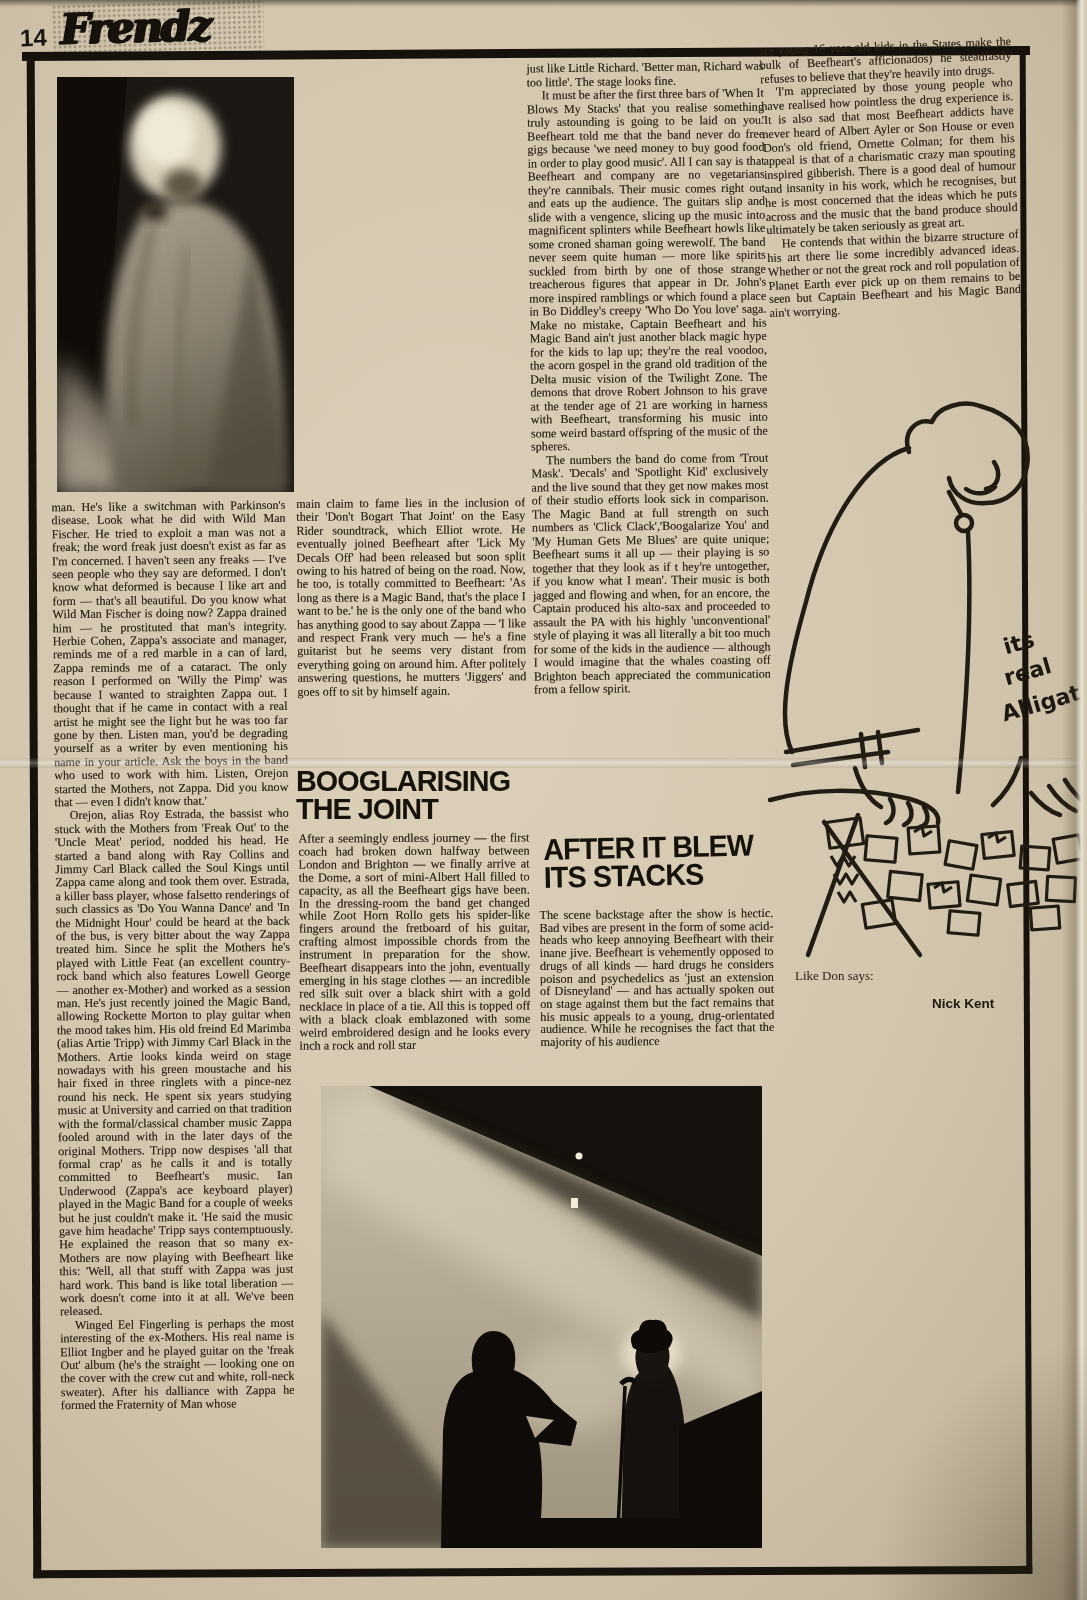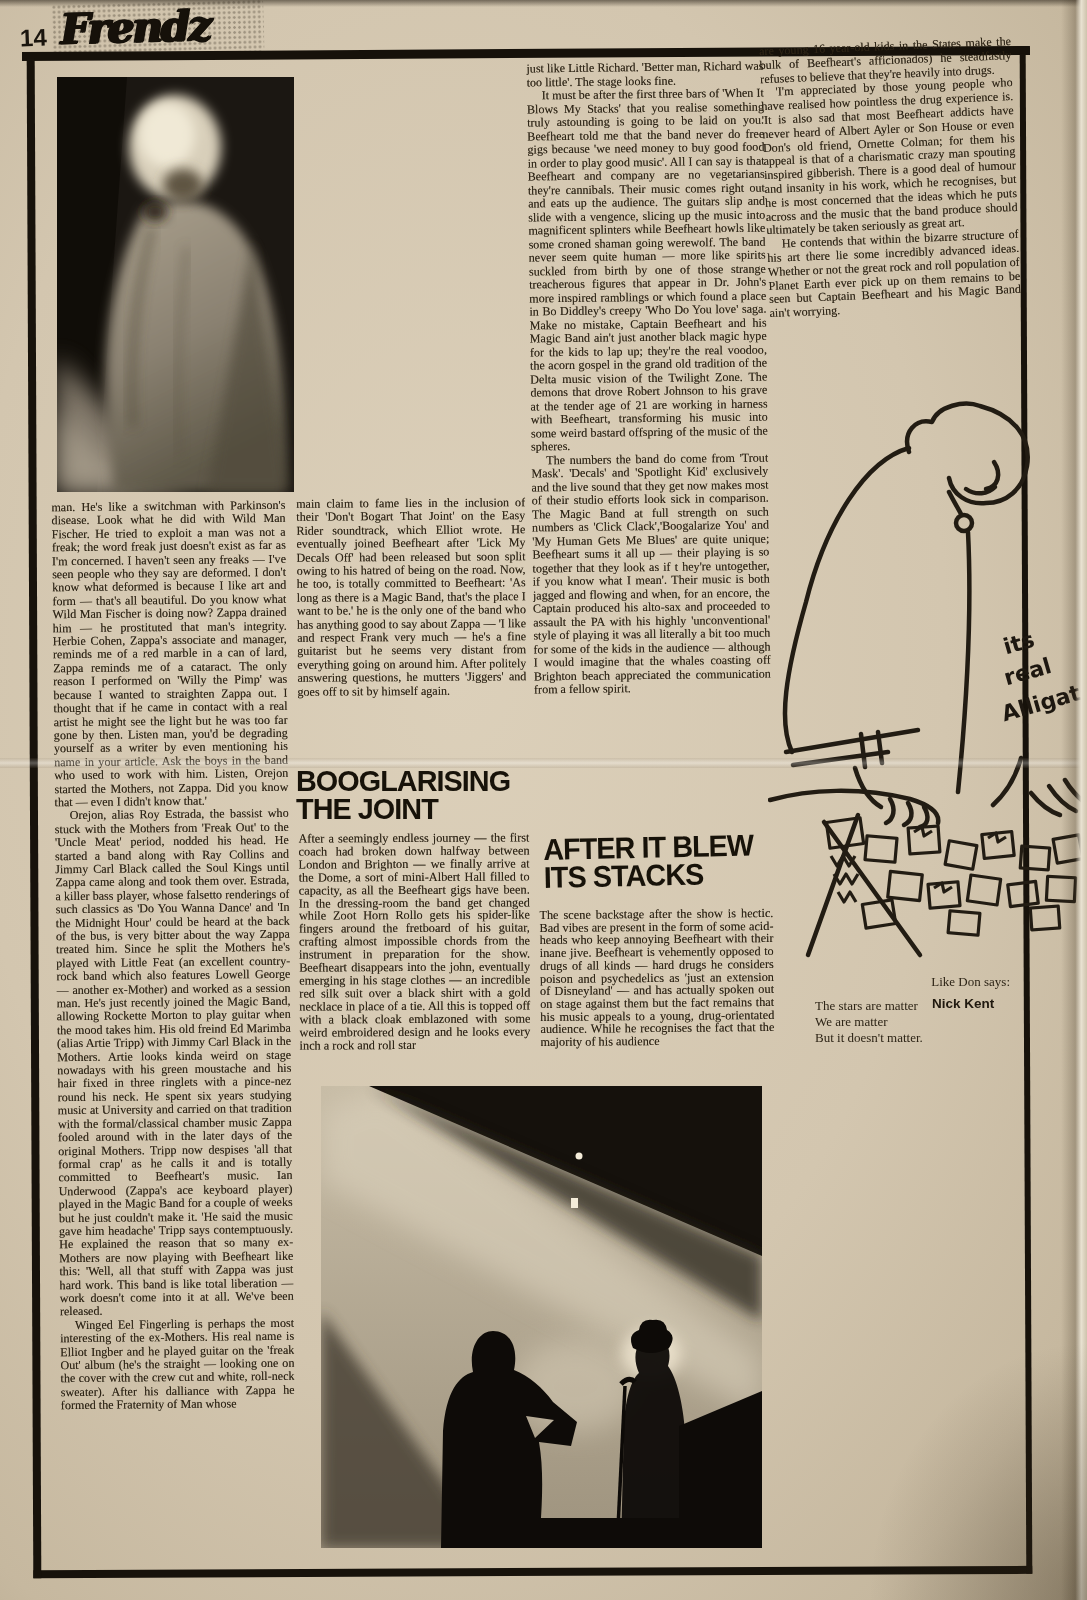"Like Don says:" .poem-intro { margin: 8px -> 2px; text-align: right -> none }
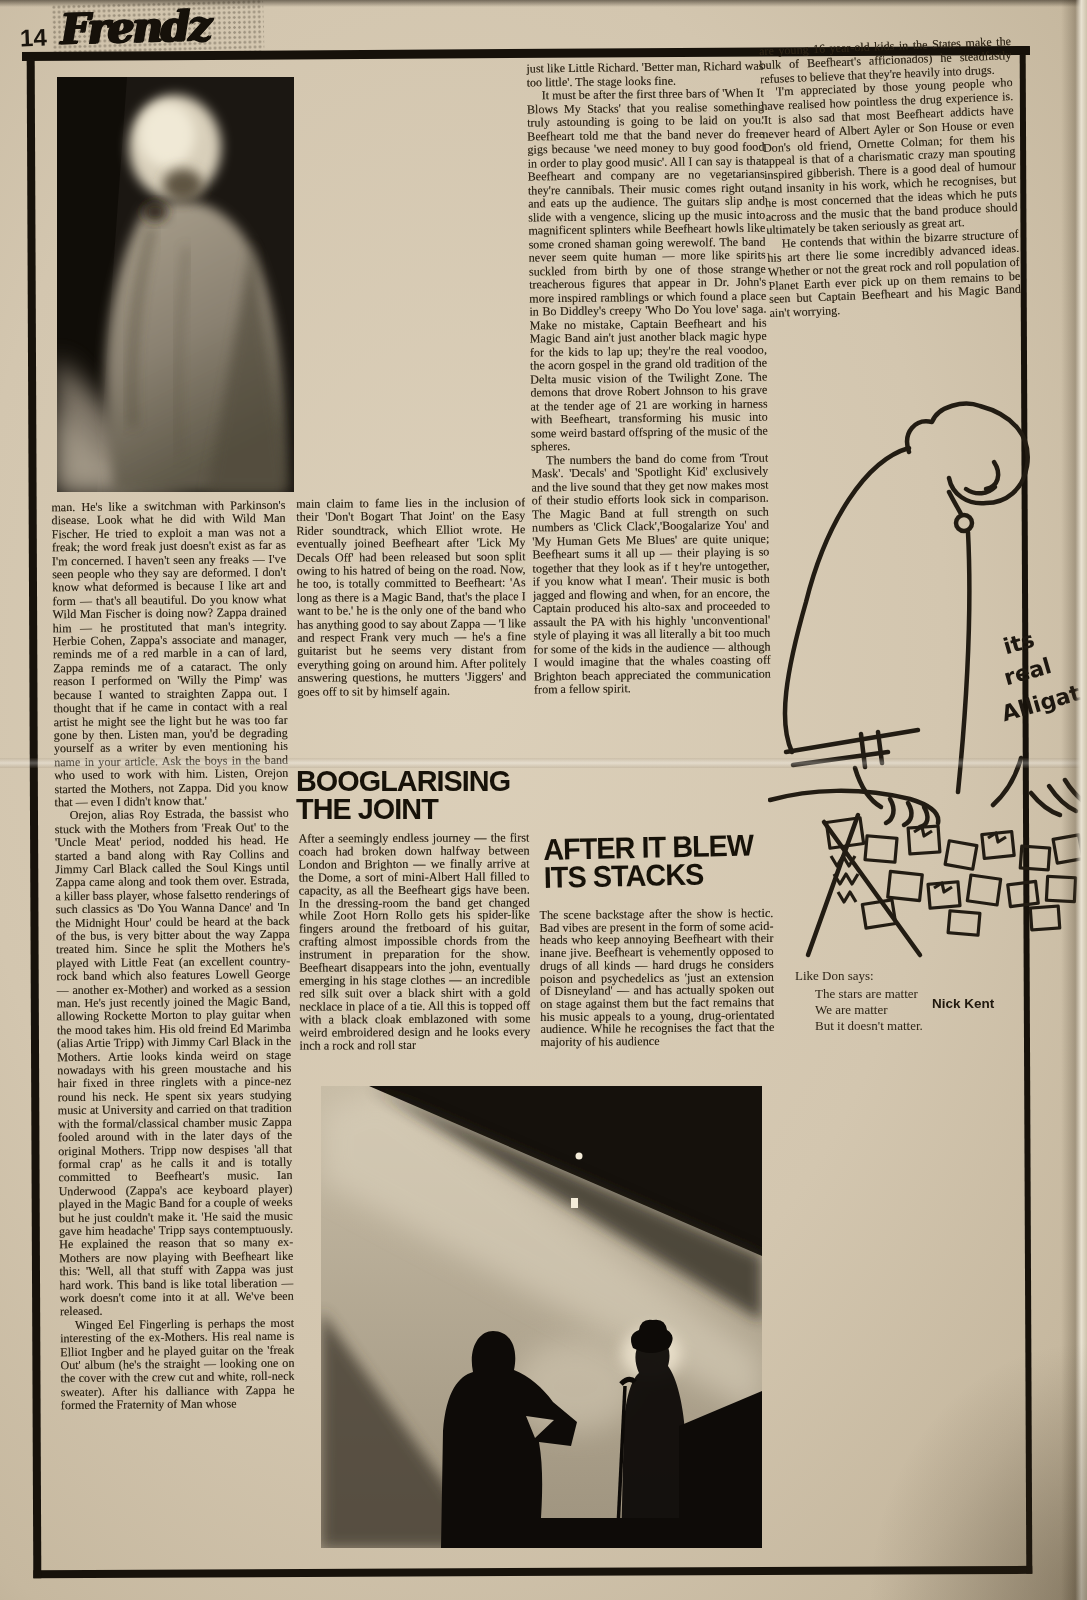"The stars are matter" div { html: <div> <div>The stars are matter</div> <div>We are matter</div> <div>But it doesn't matter.</div> </div> -> none }
